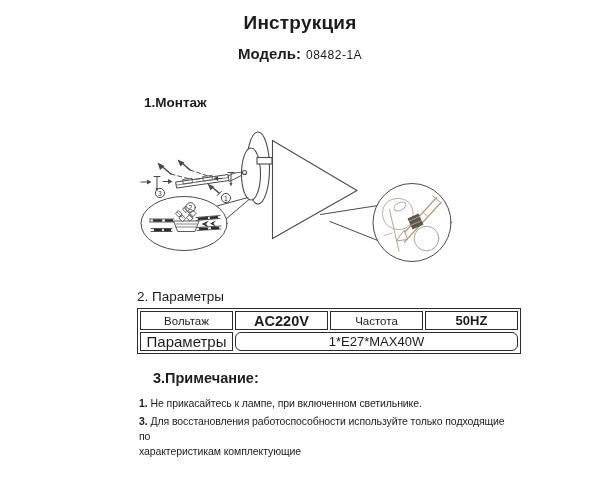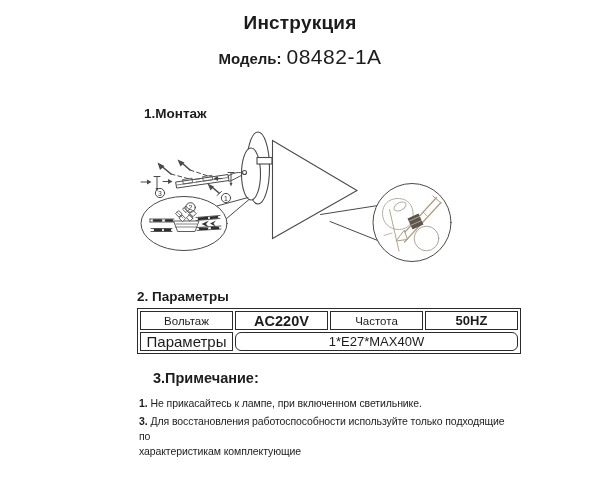"08482-1A" .model-value { font-size: 21px -> 12px }
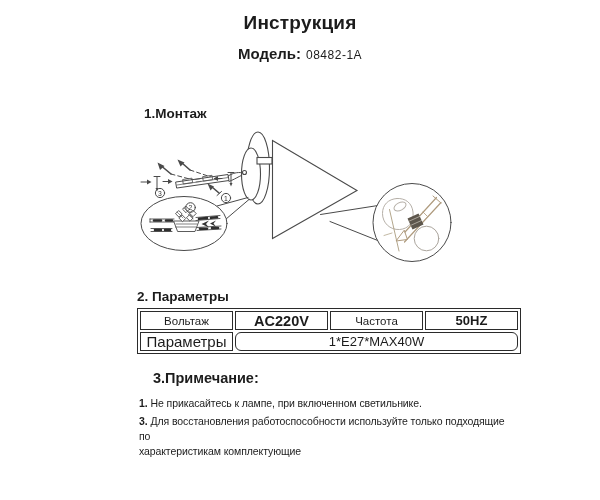"1.Монтаж" .h-montage { top: 106px -> 95px }
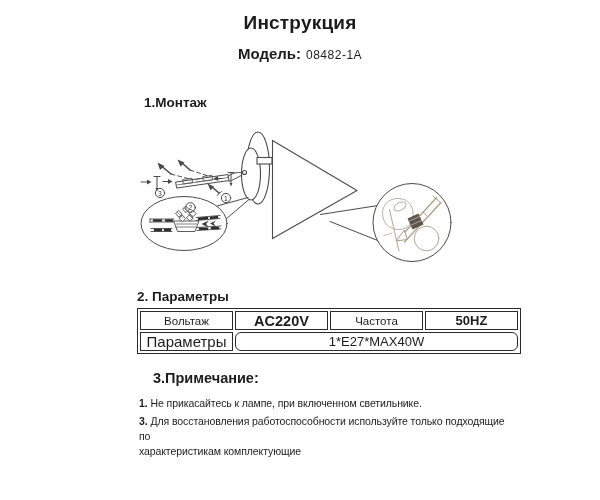"2. Параметры" .h-params { font-weight: bold -> normal }
